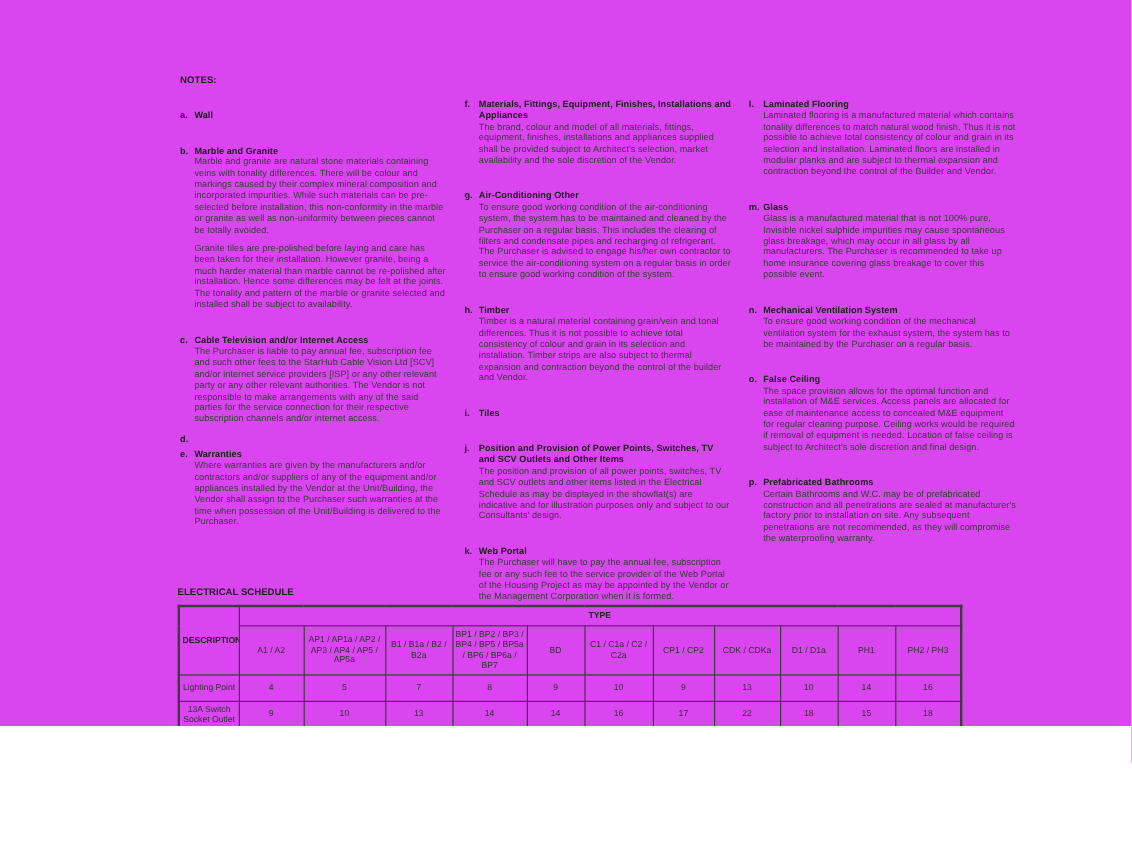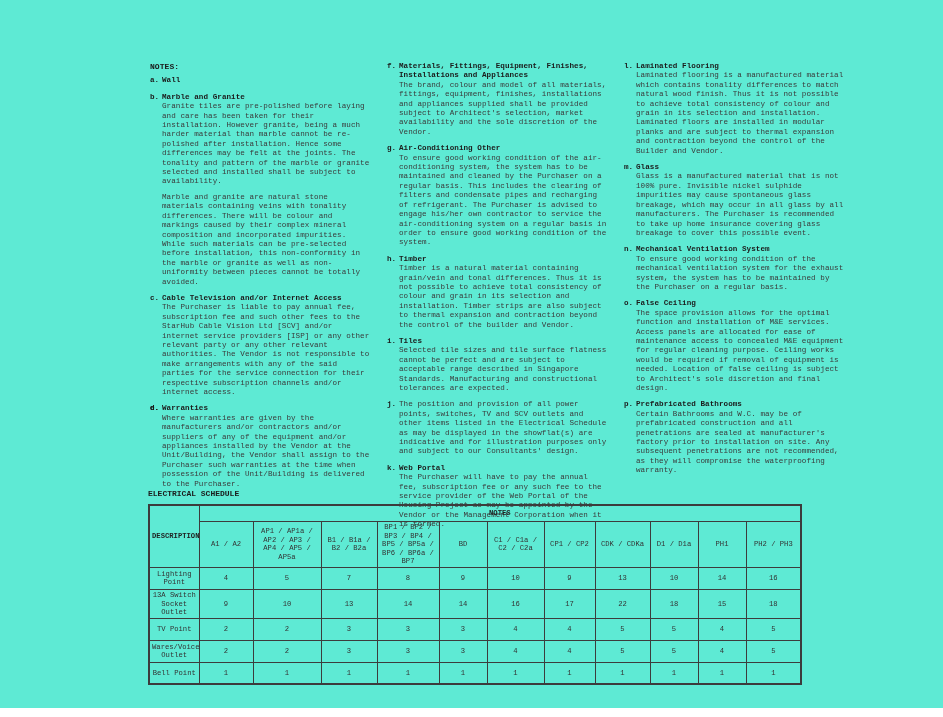"NOTES:" .page { background: #5eead4 -> #d946ef; font-family: Liberation Mono, monospace -> Liberation Sans, sans-serif; height: 708px -> 605px }
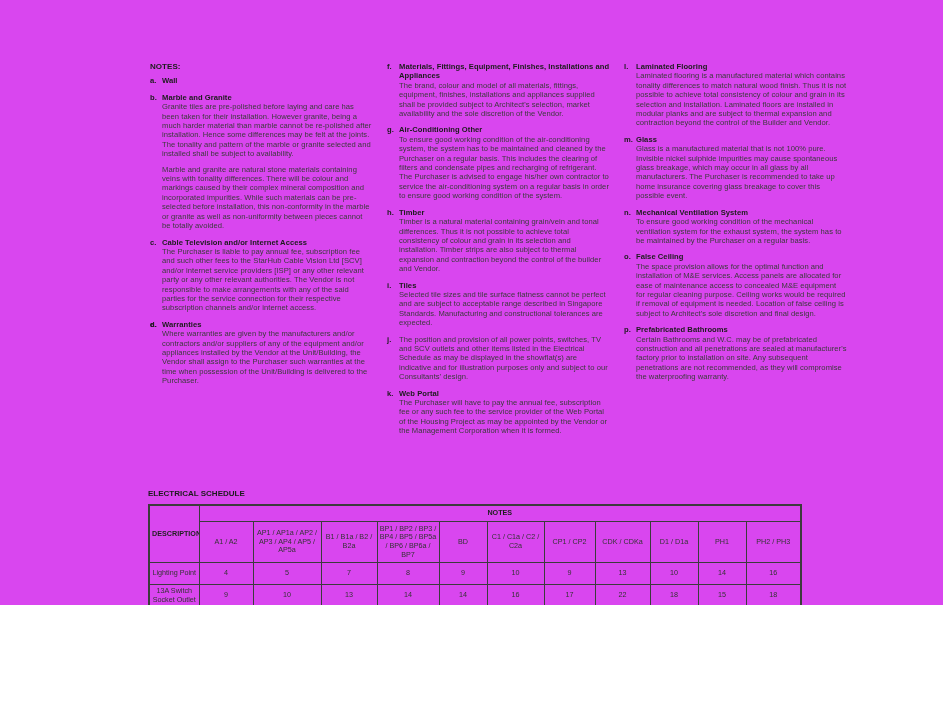"Materials, Fittings, Equipment," .note-title { margin-top: none -> 20px }
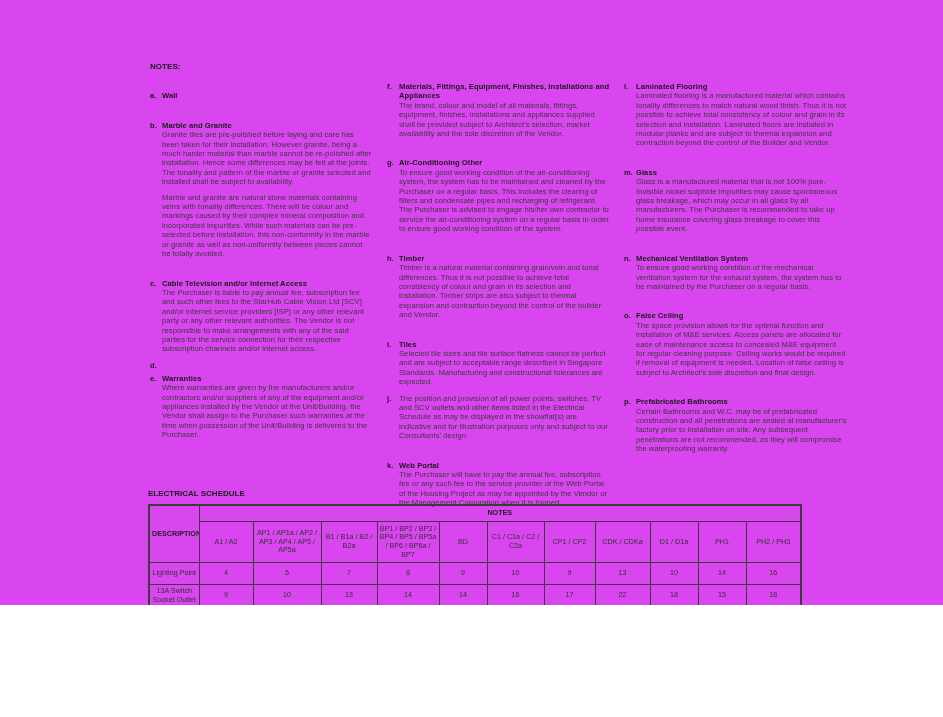"Granite tiles are pre-polished before" p { order: before "Marble and granite are natural" -> after "Marble and granite are natural" }
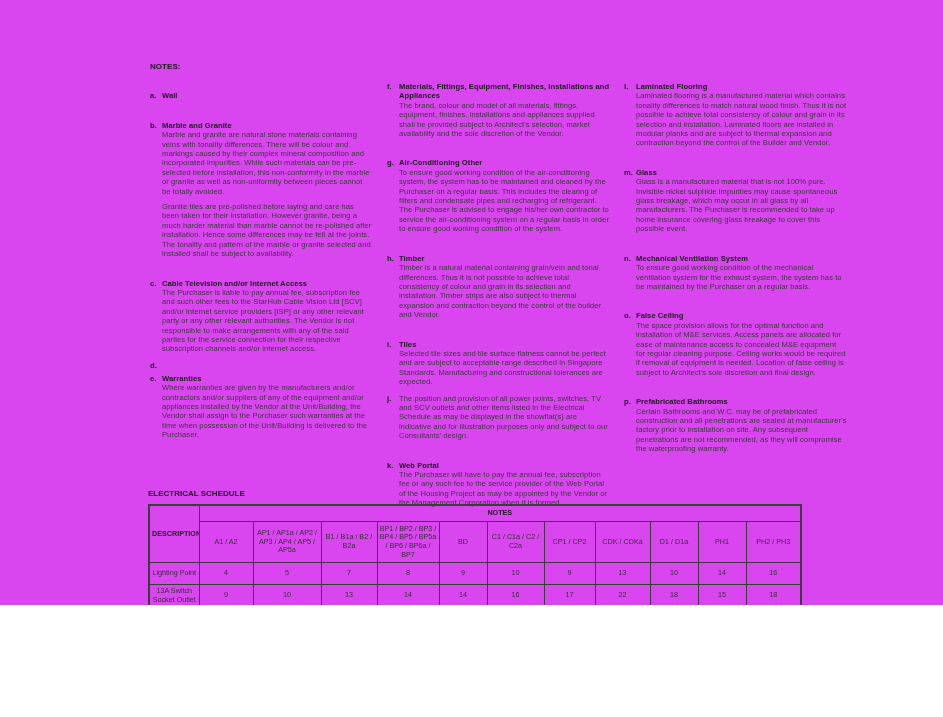"Selected tile sizes and tile" p { html: <p>Selected tile sizes and tile surface flatness cannot be perfect and are subject to acceptable range described in Singapore Standards. Manufacturing and constructional tolerances are expected.</p> -> none }
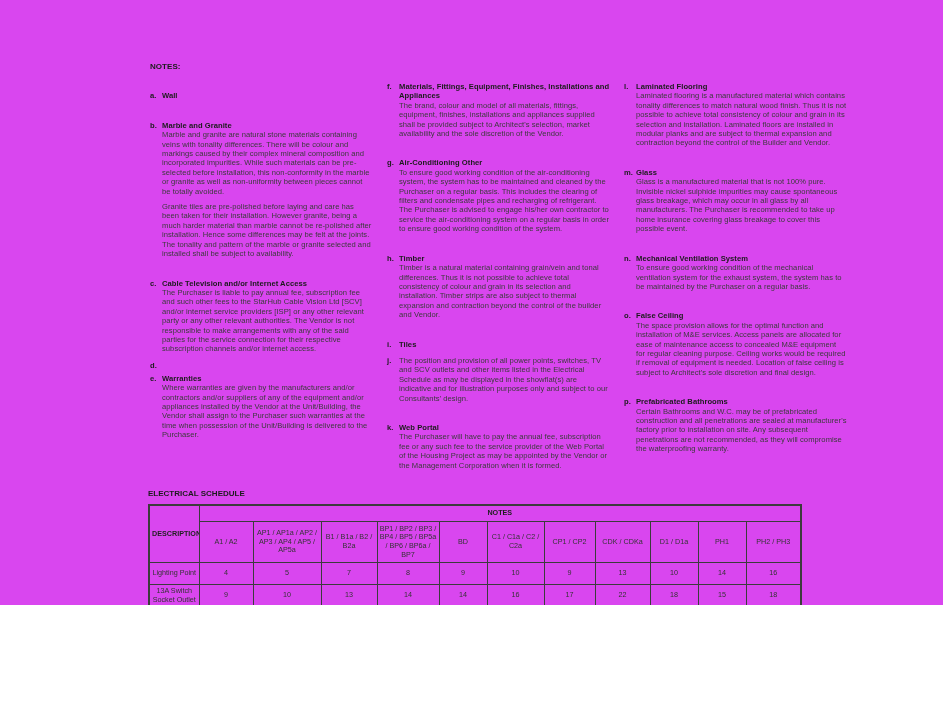"Position and Provision of Power" div.note-title { html: none -> <div>Position and Provision of Power Points, Switches, TV and SCV Outlets and Other Items</div> }
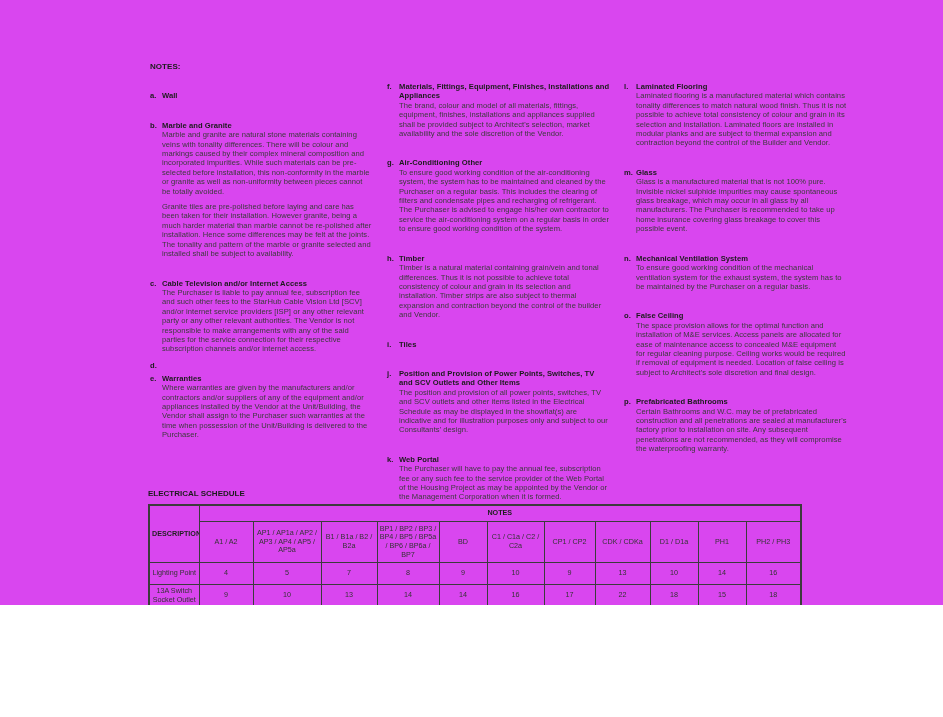"NOTES" th { text: NOTES -> TYPE }
